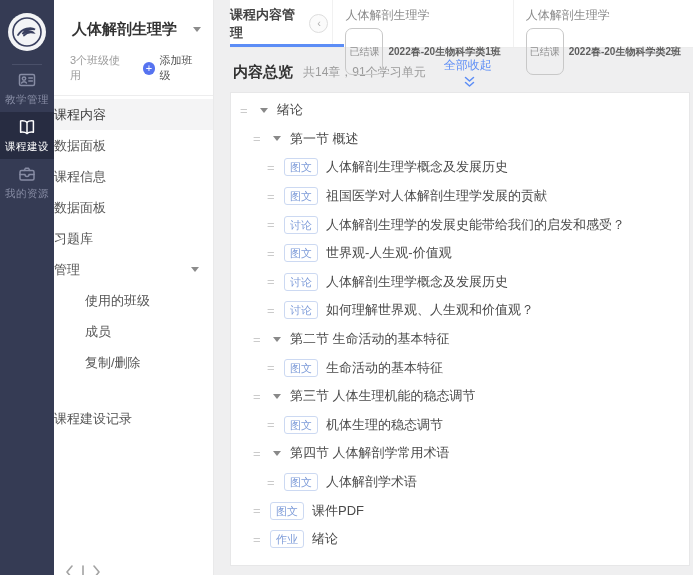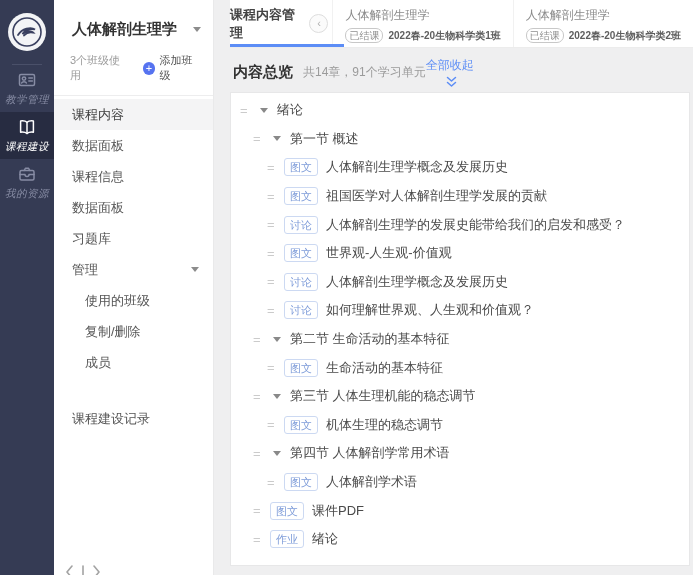"已结课" .status-badge { padding: 0 3px -> 16px 3px }
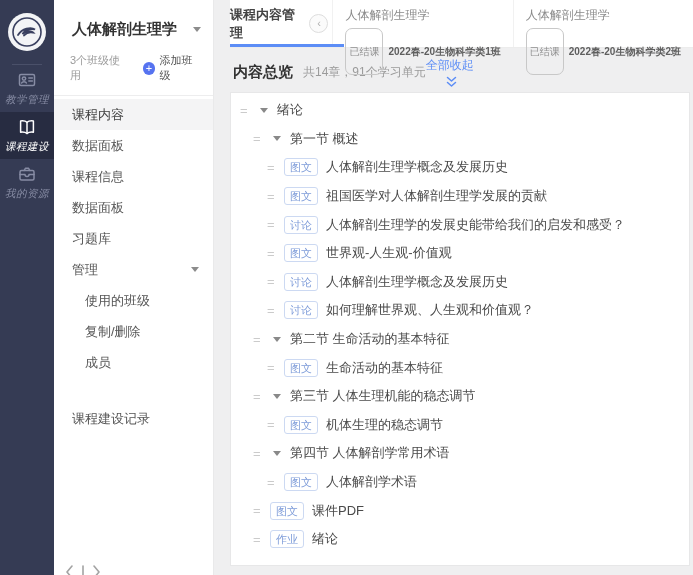"共14章，91个学习单元" .ov-summary { margin-right: 0 -> 18px }
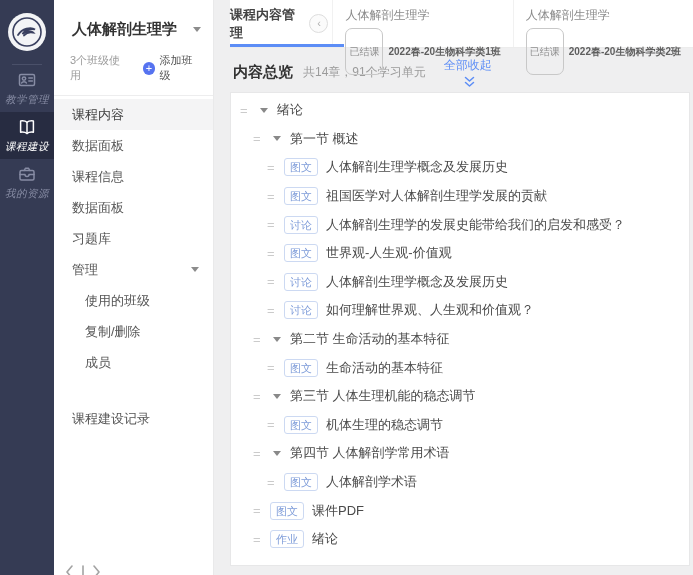"教学管理" .rail { font-style: italic -> none }
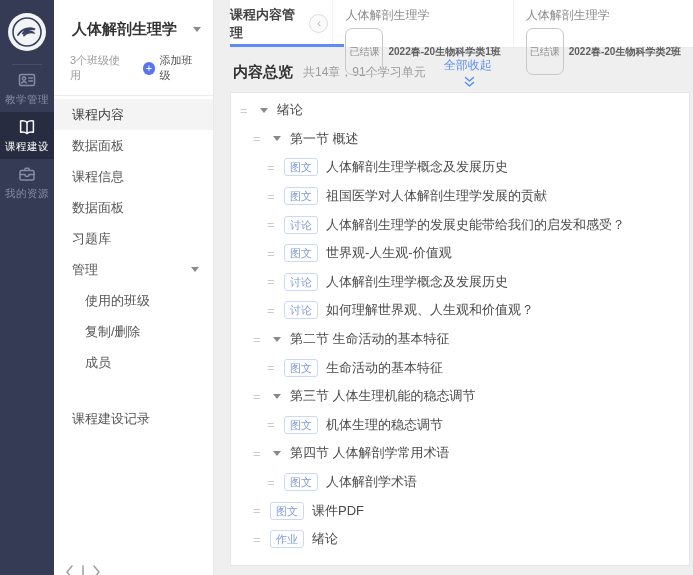"课程内容" .menu-item { padding-left: 18px -> none }
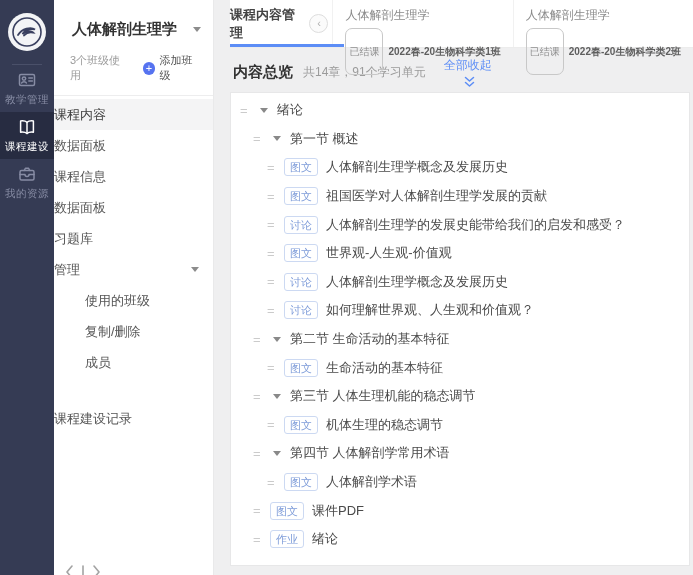"复制/删除" div.menu-item { order: before "成员" -> after "成员" }
